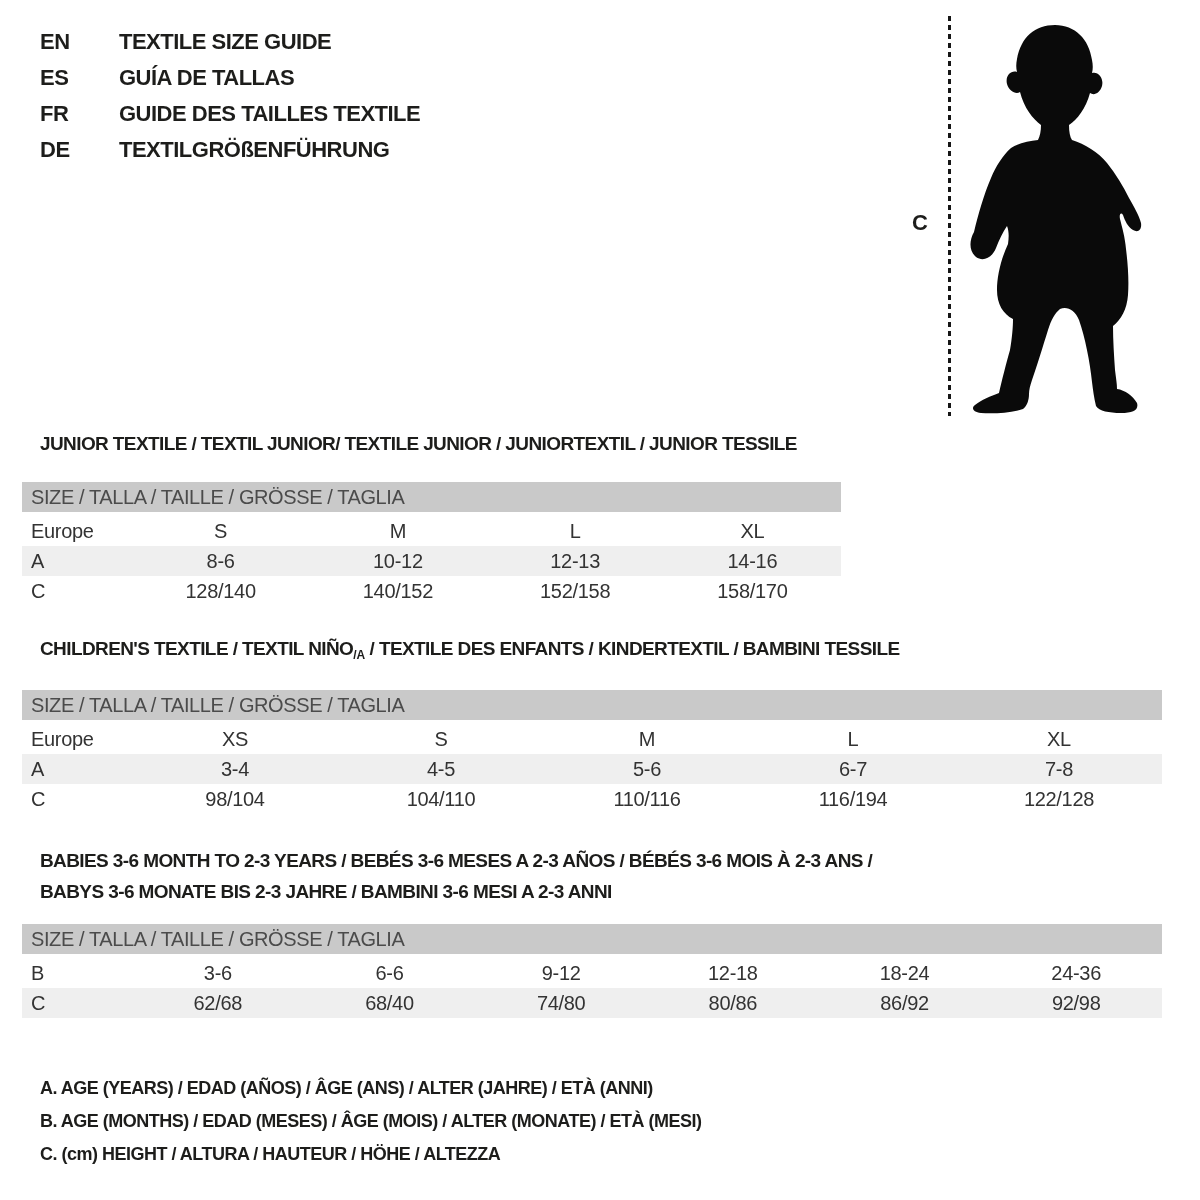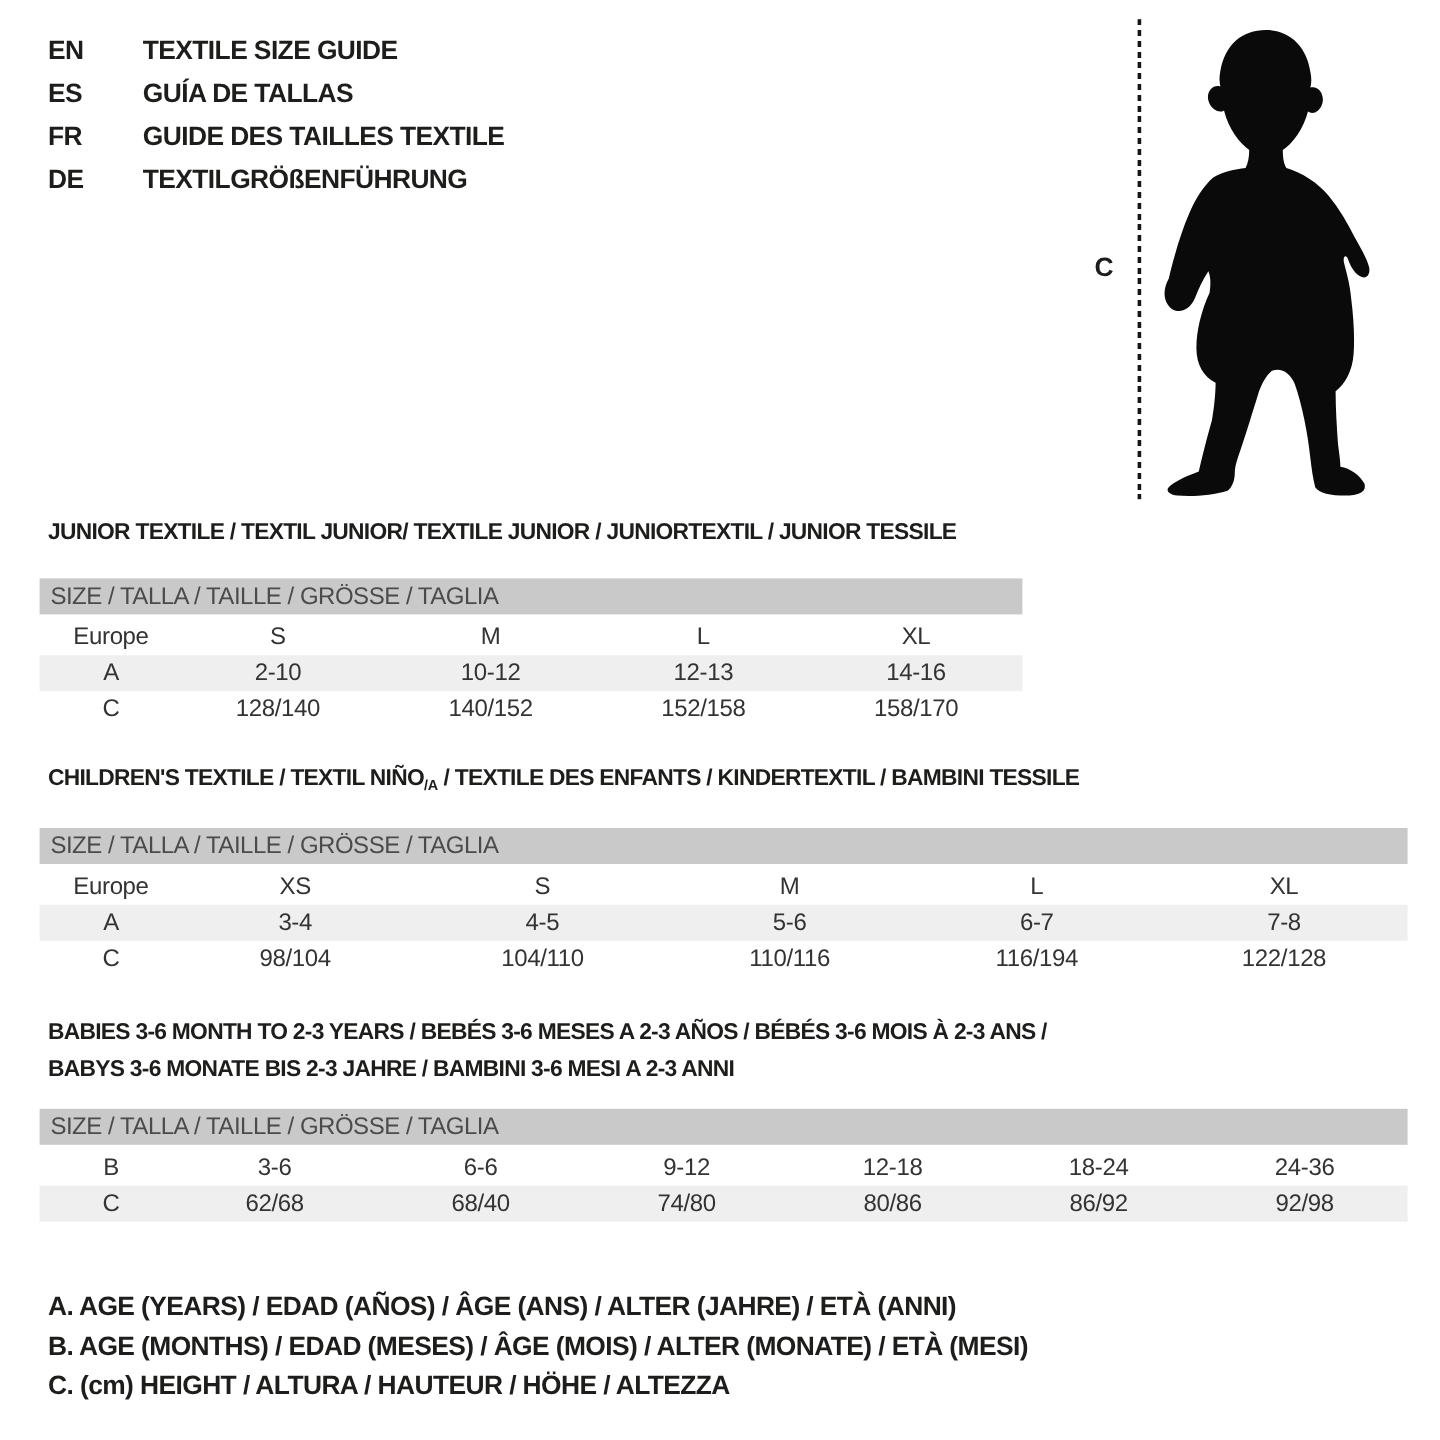"SIZE / TALLA / TAILLE" .stable { left: 33px -> 22px }
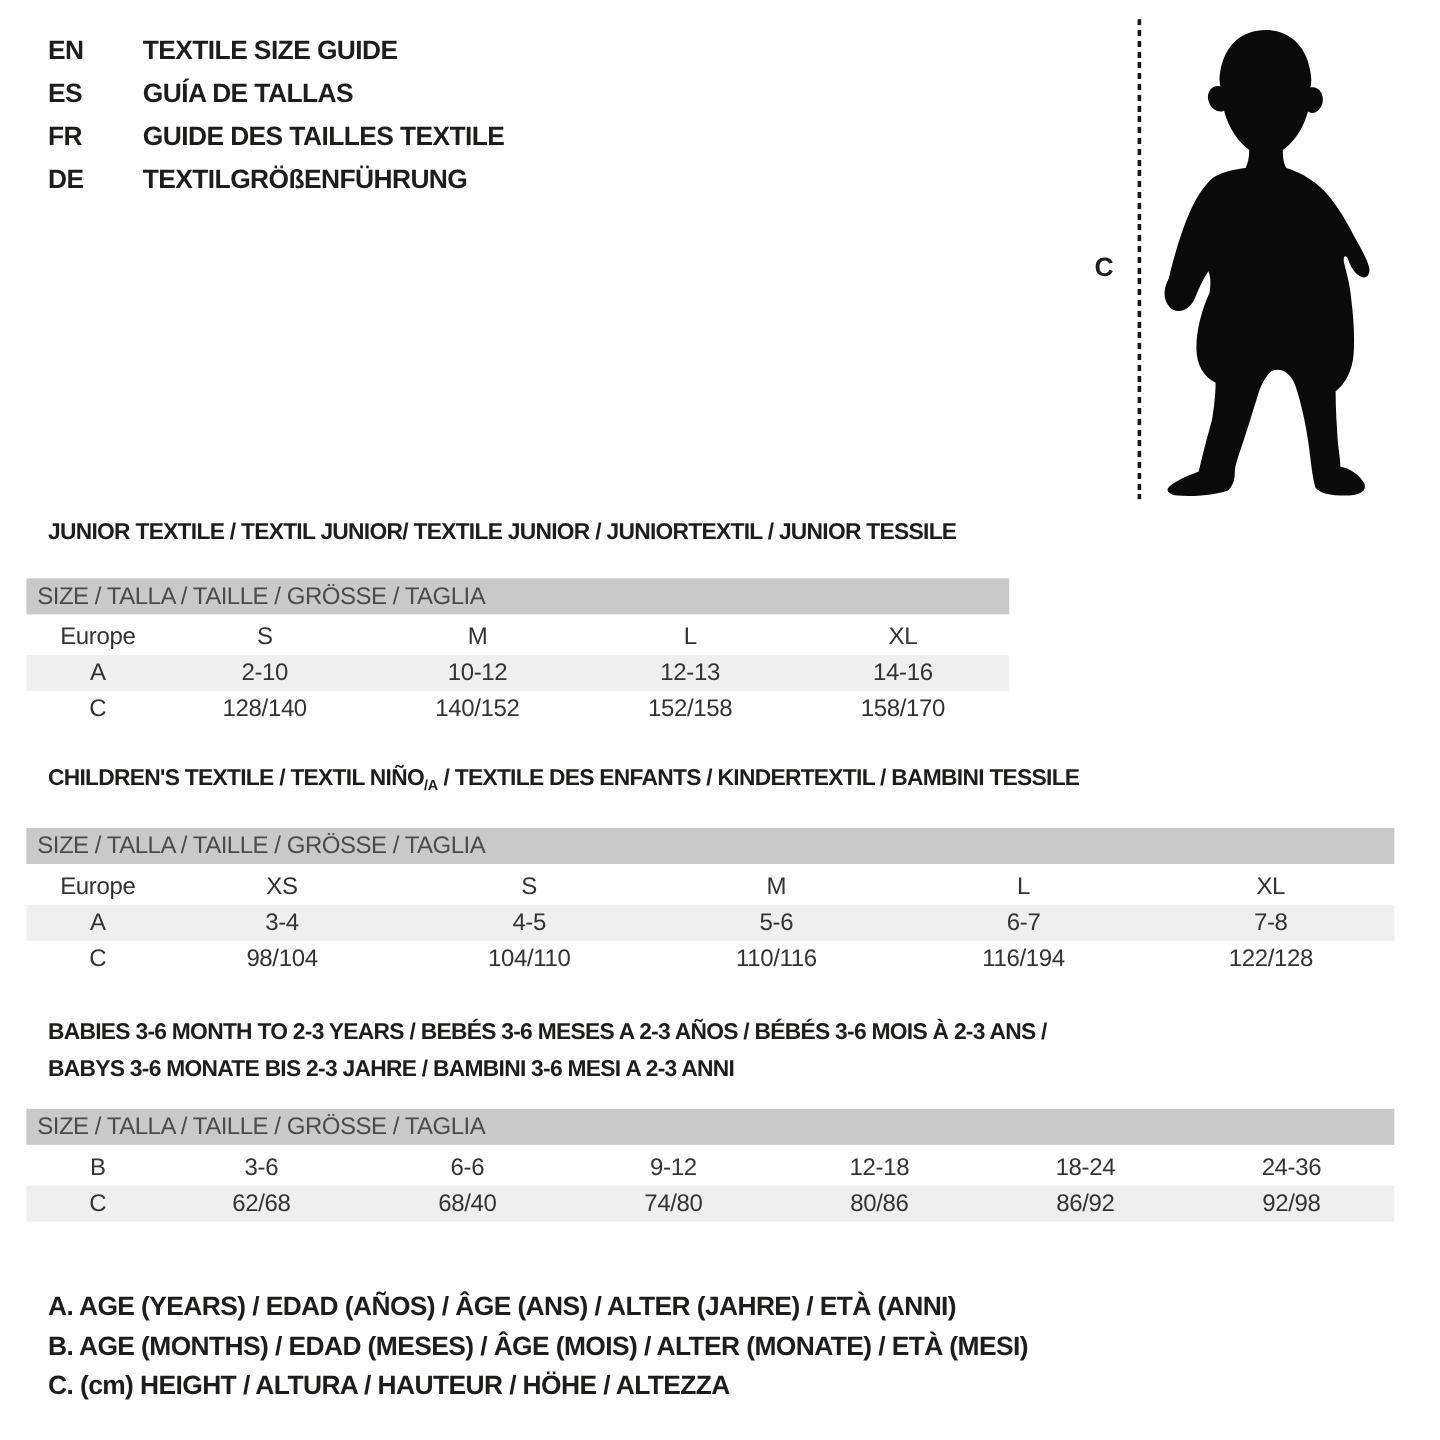"Europe" .trow .lbl { text-align: center -> left }
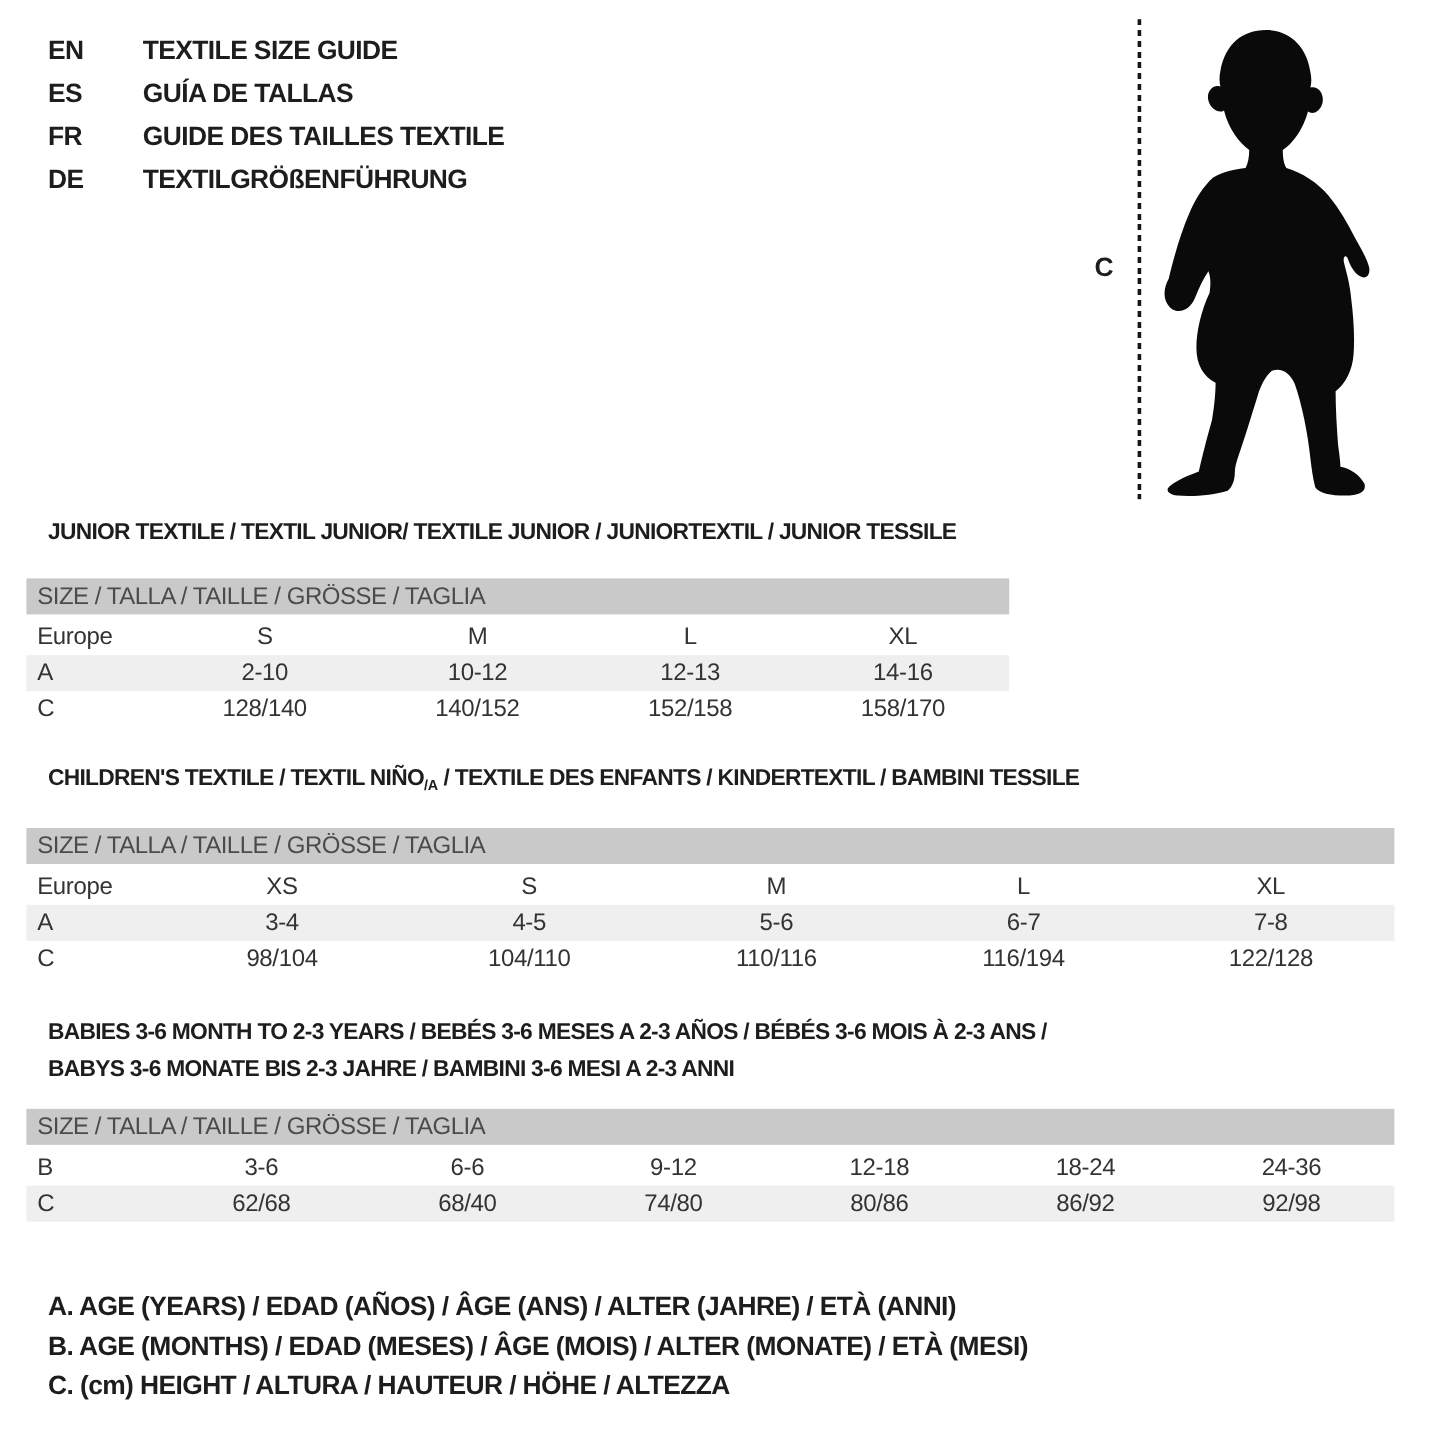"2-10" div.cell { text: 2-10 -> 8-6 }
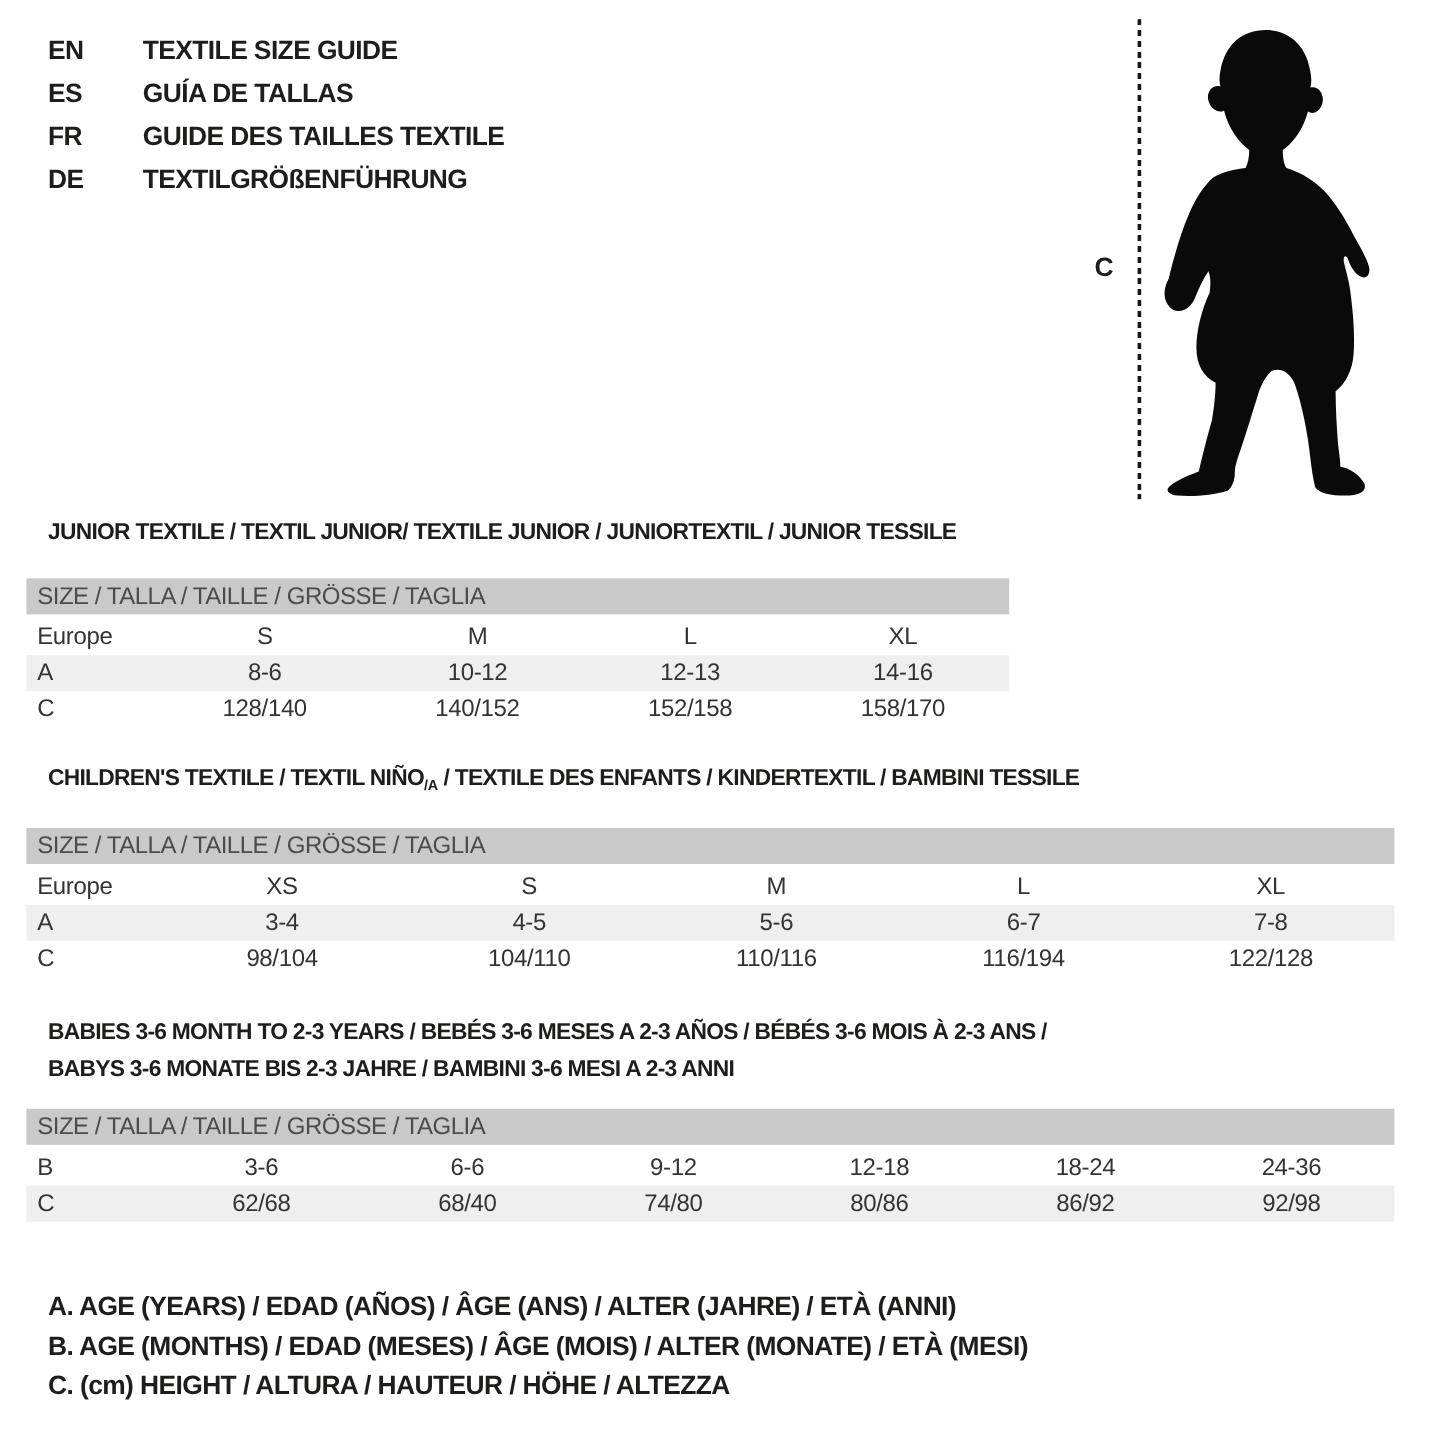"A. AGE (YEARS) / EDAD" .legend-line { font-size: 22px -> 18px }
